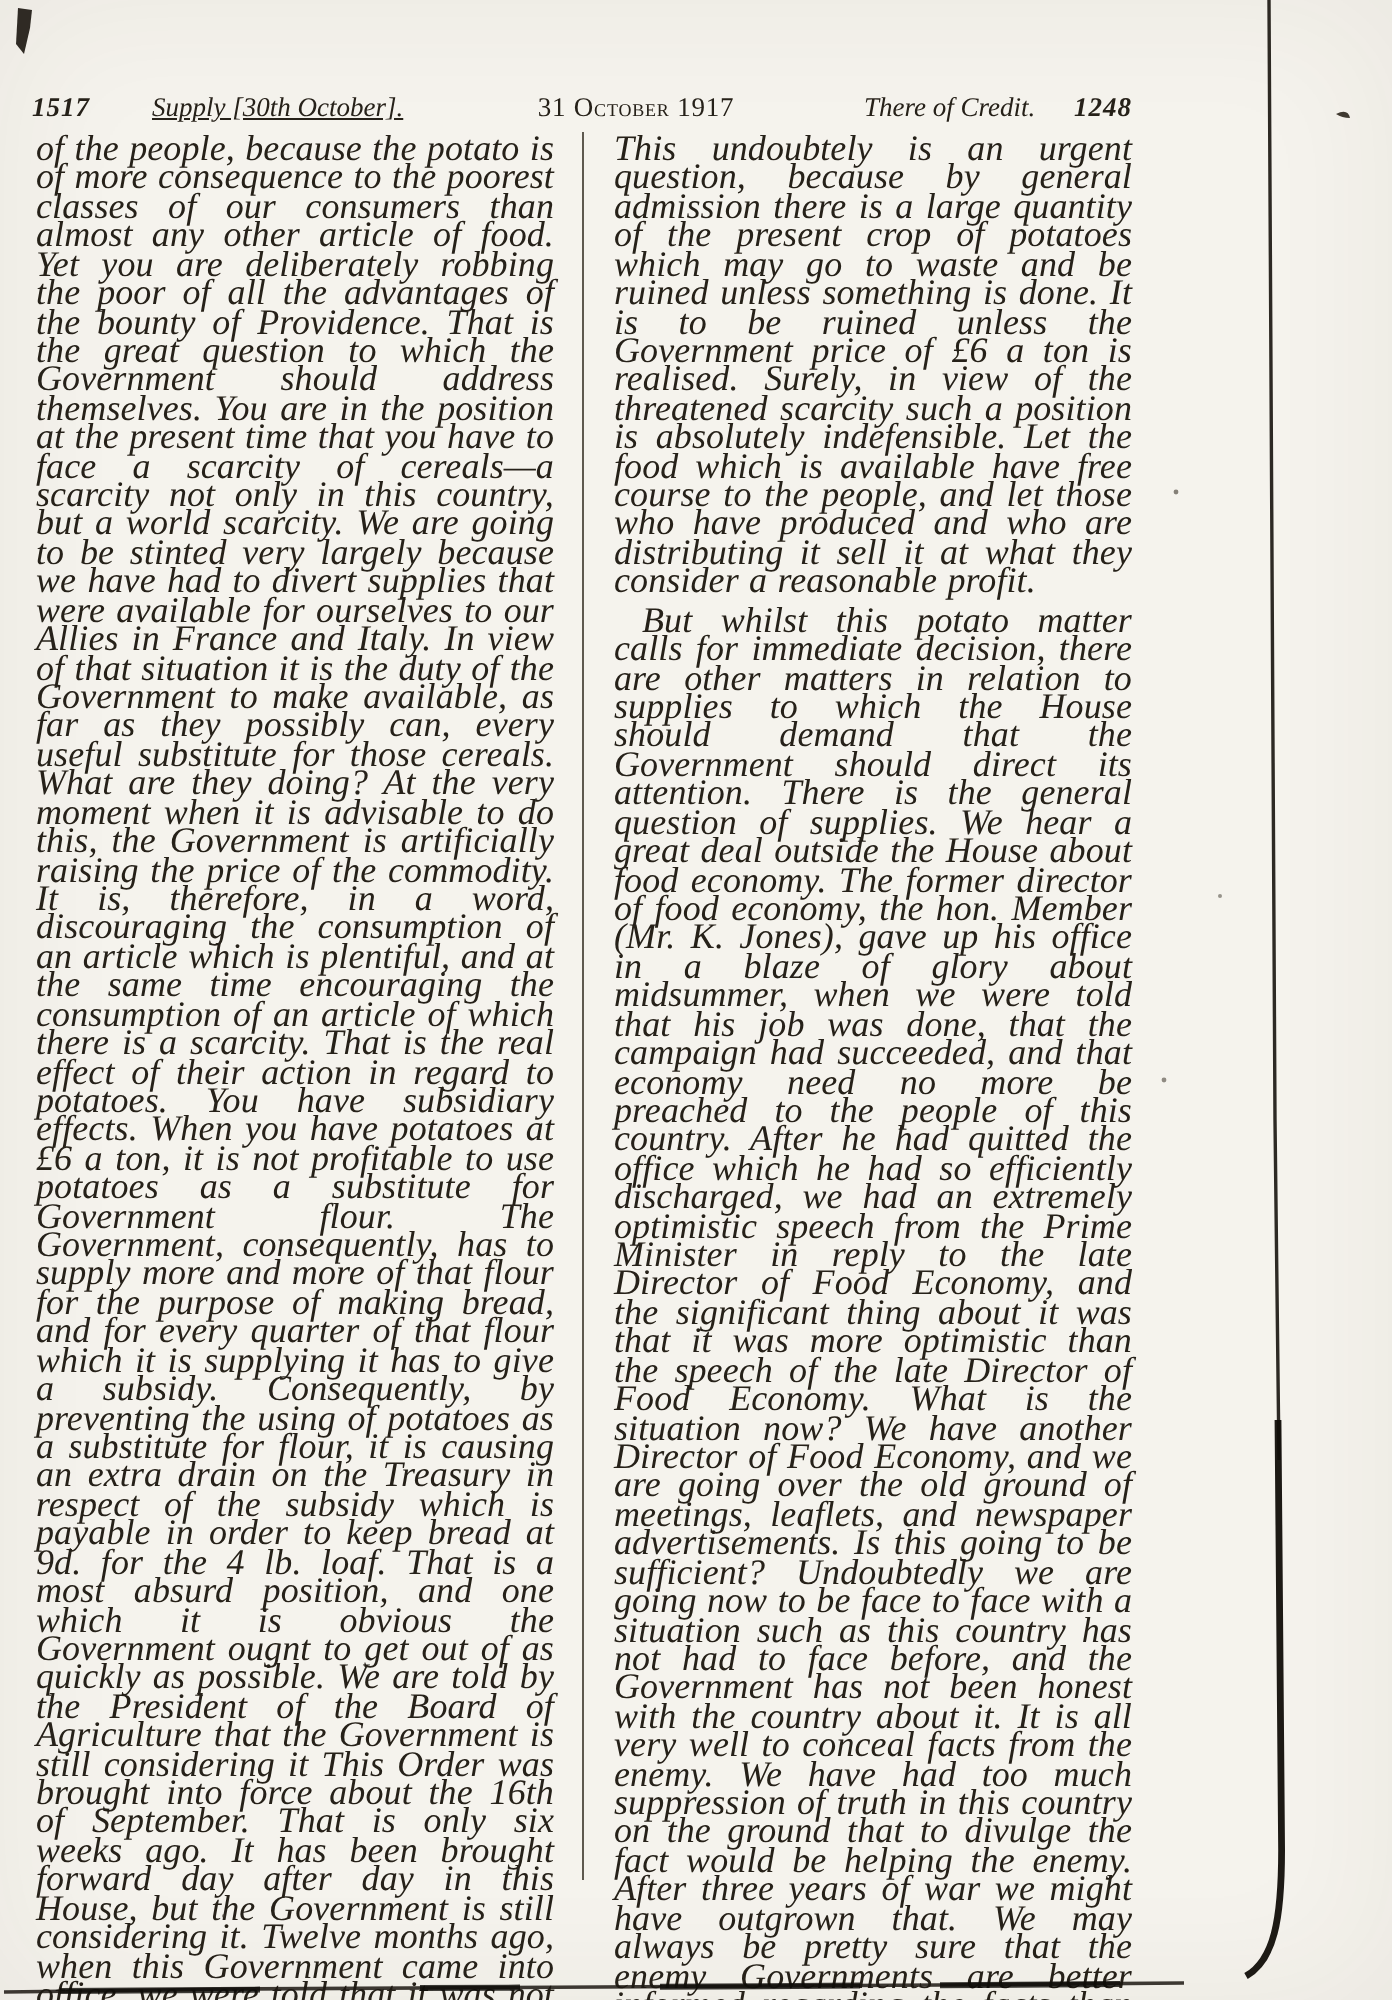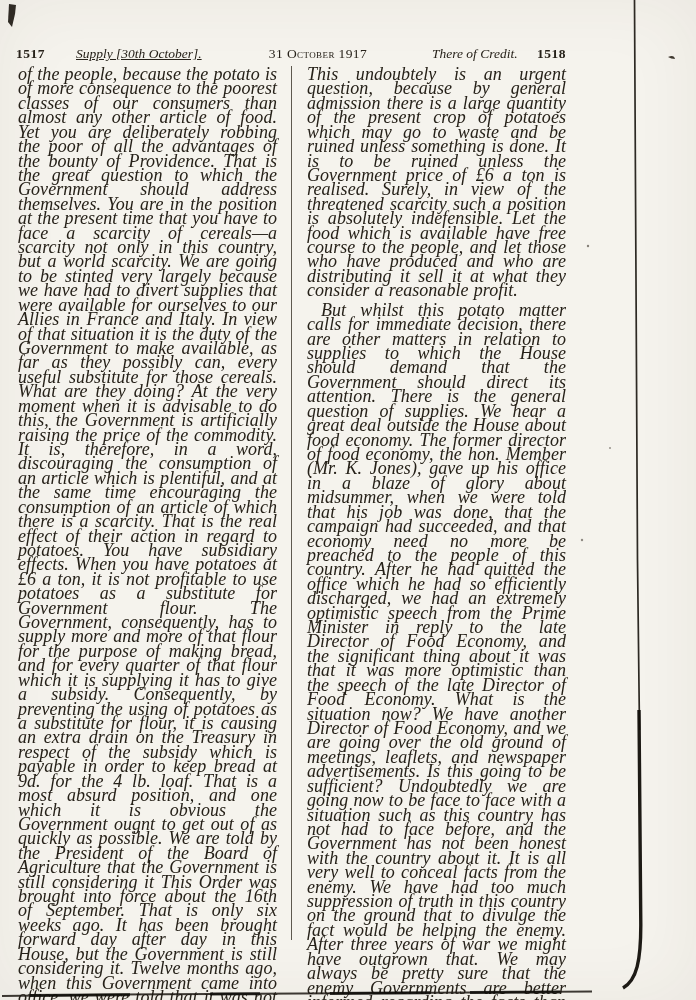"1517" .h-pageno { font-style: none -> italic }
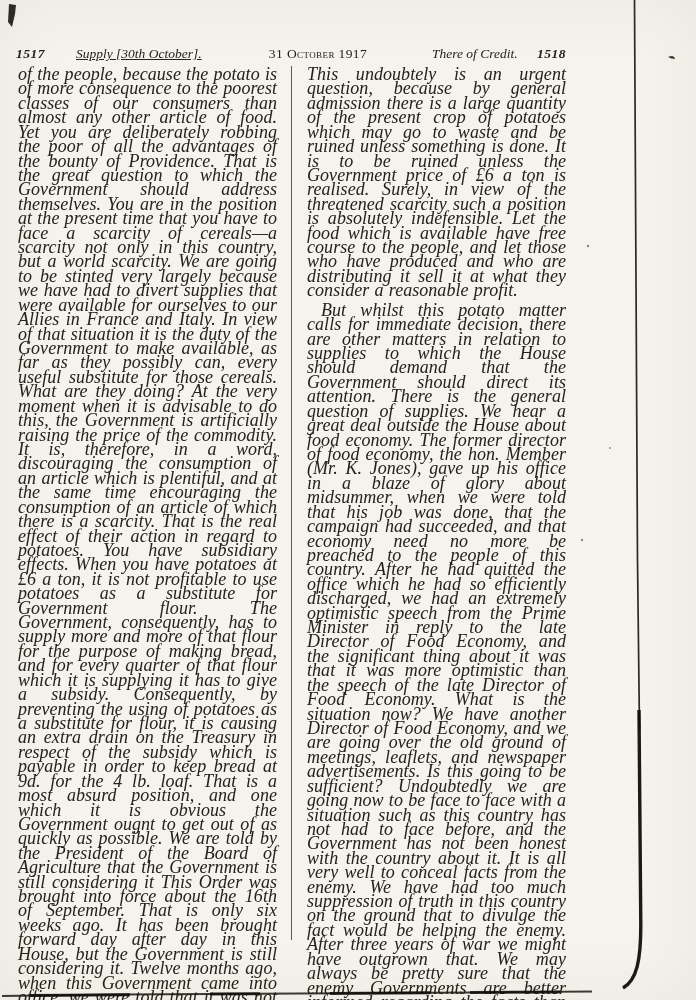"1518" span.h-pageno { text: 1518 -> 1248 }
